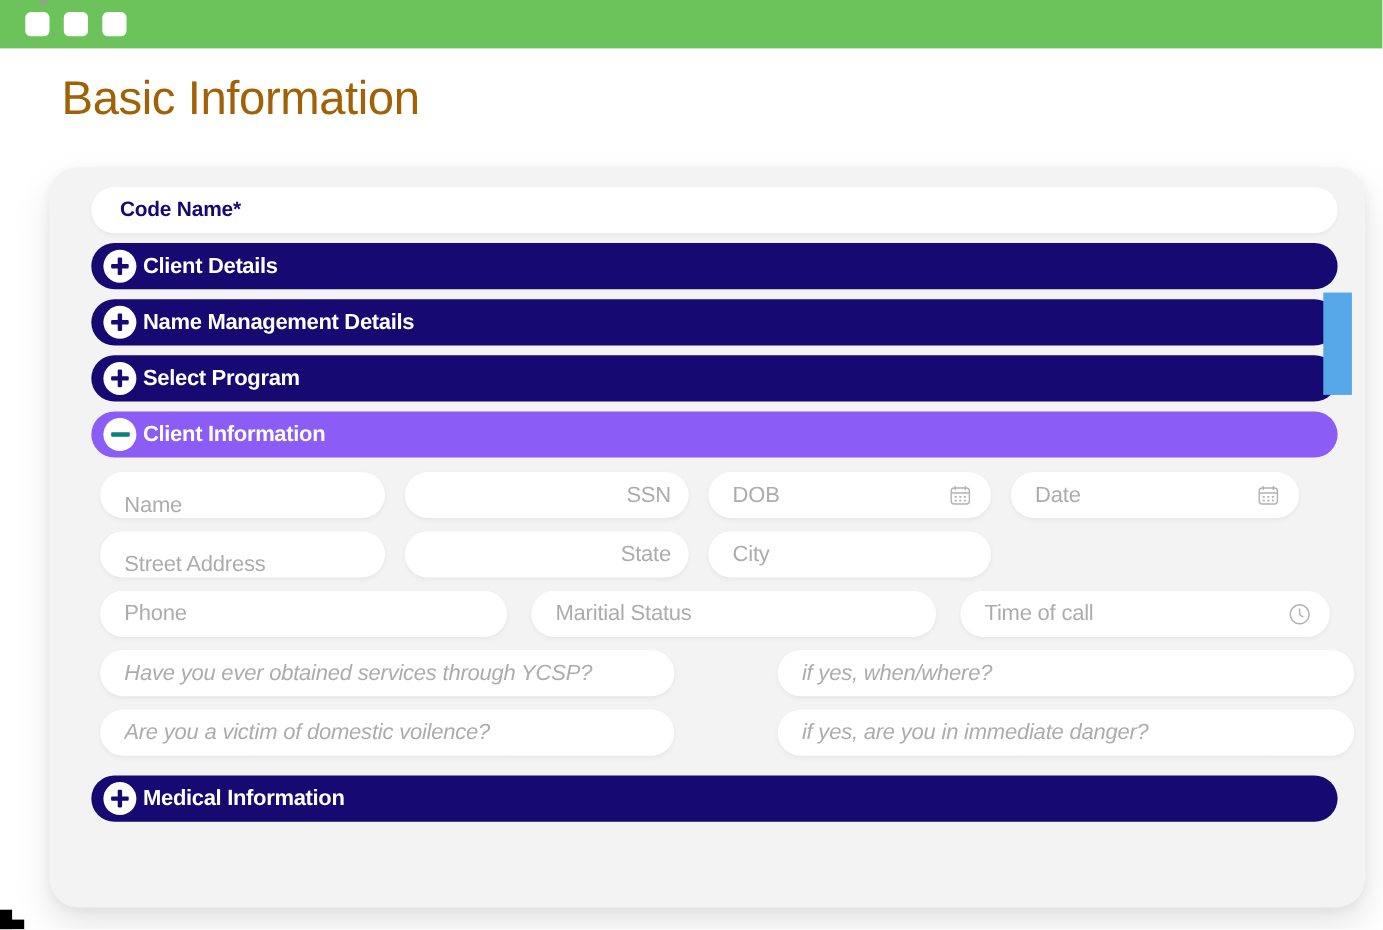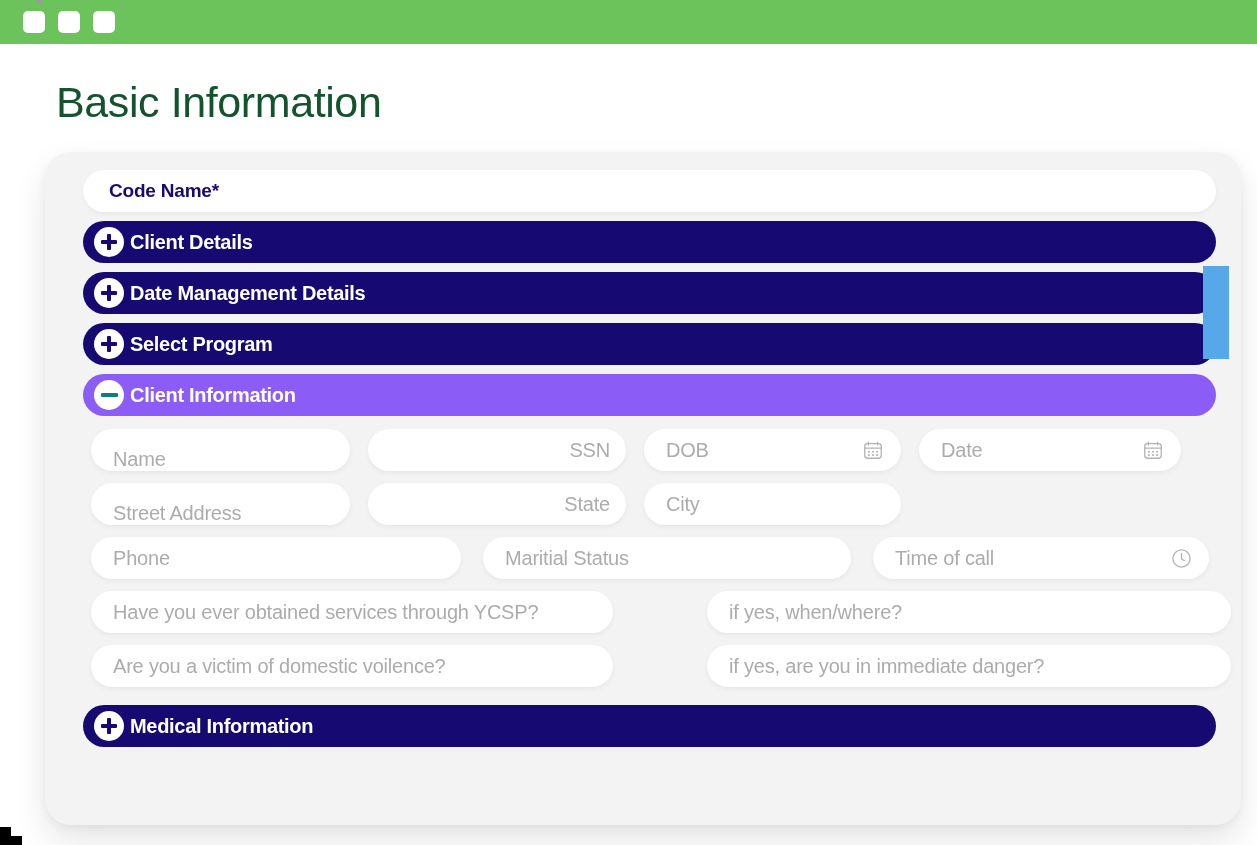"Basic Information" .page-title { color: #14532d -> #a16207; top: 34px -> 22px }
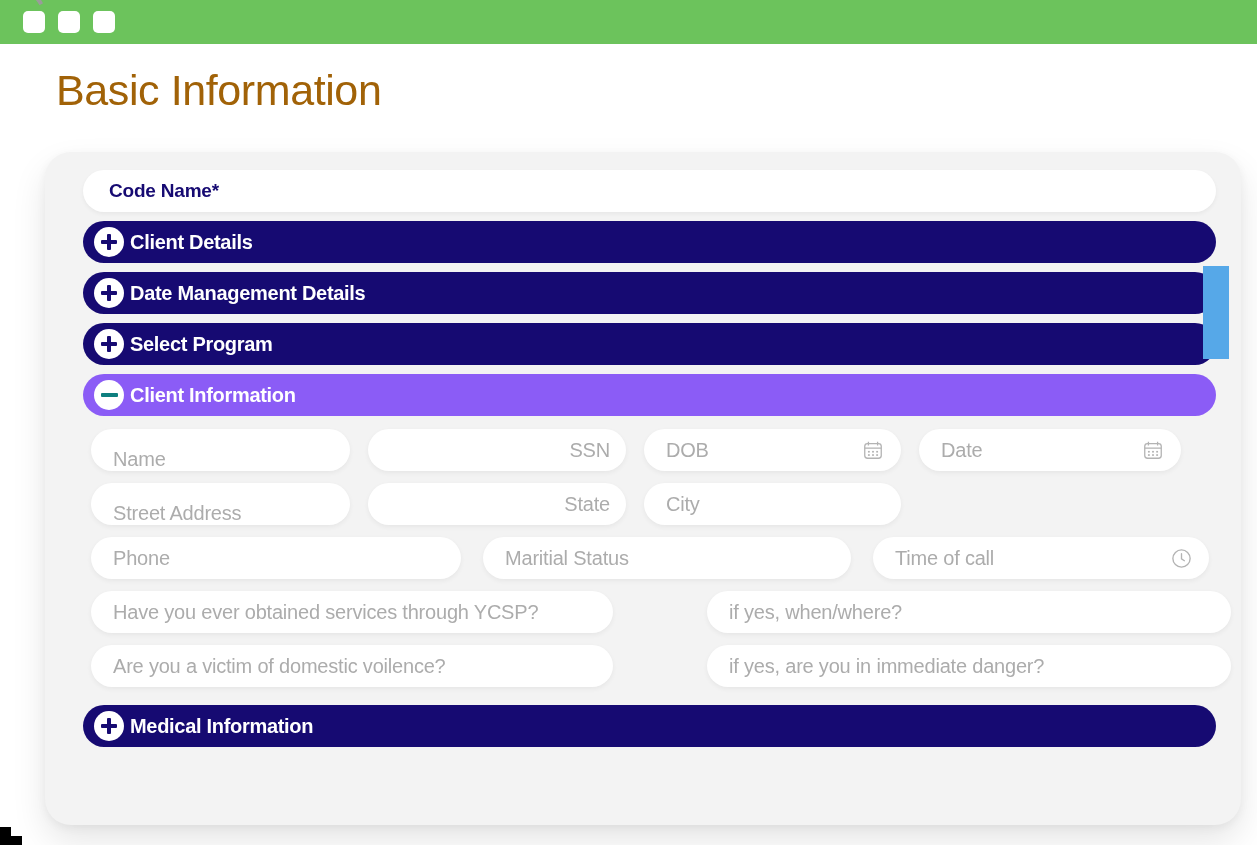"Date Management Details" div.acc-label { text: Date -> Name }
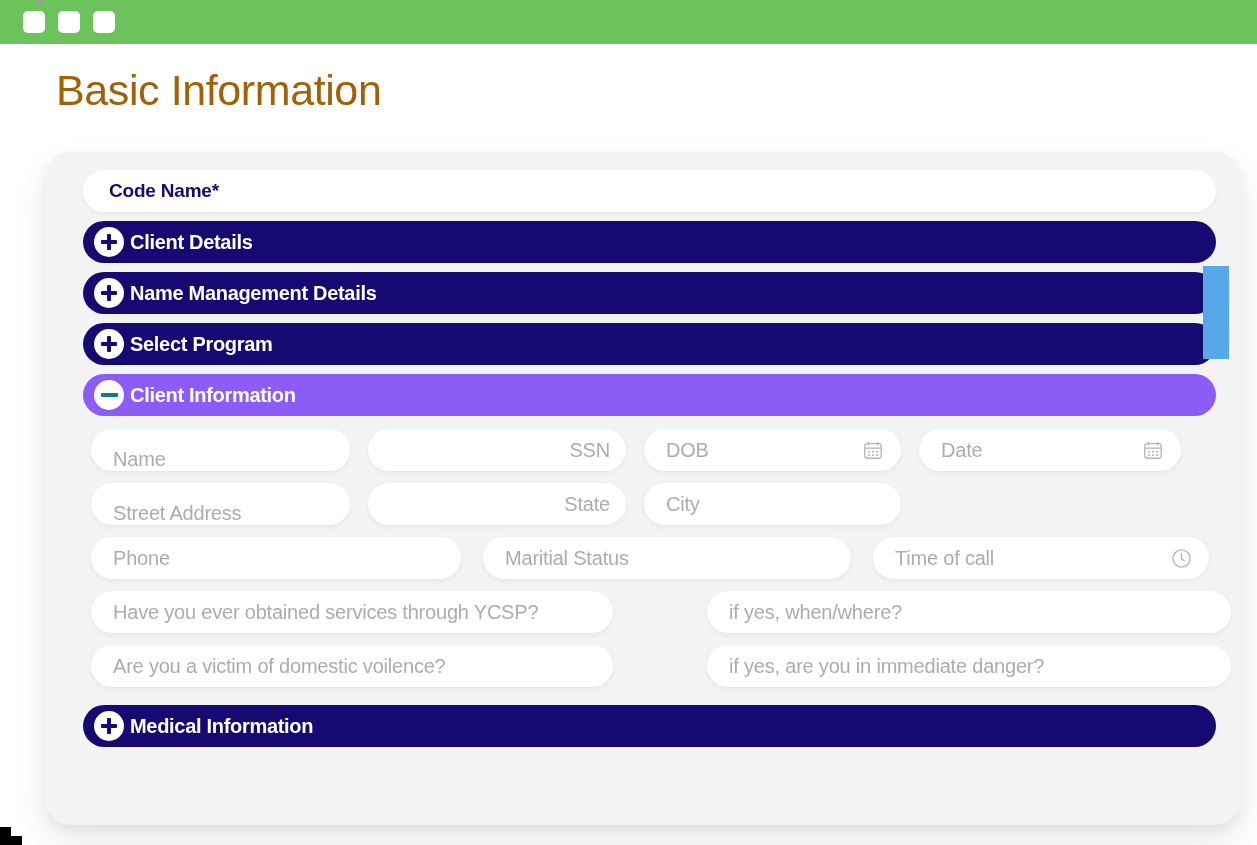"Have you ever obtained services" .field-row.wide { font-style: none -> italic }
